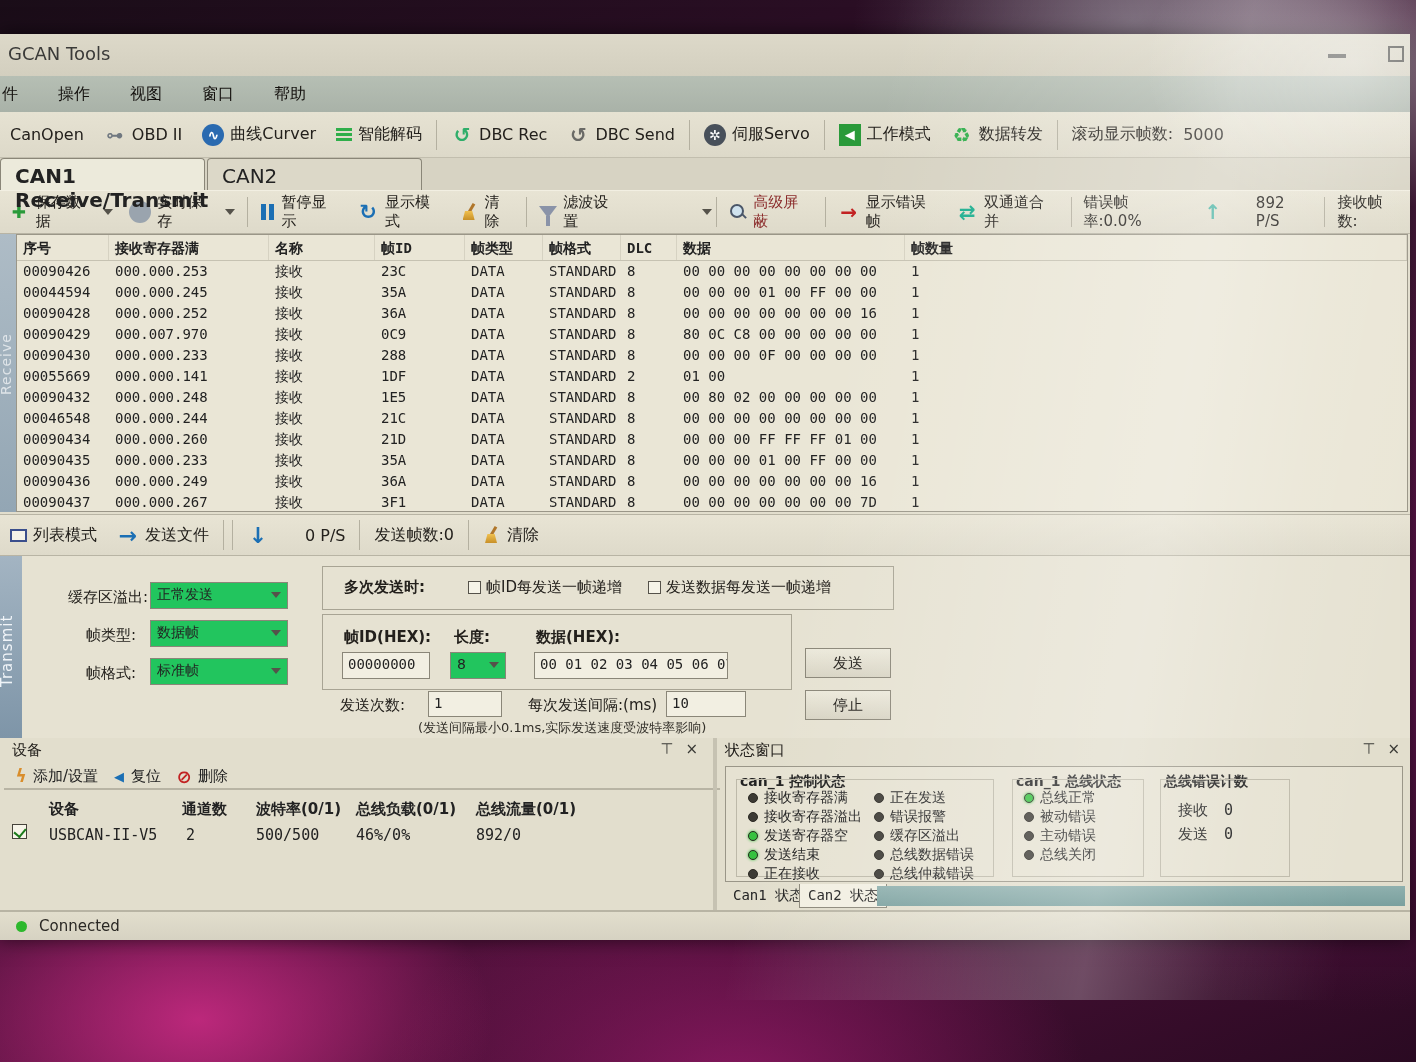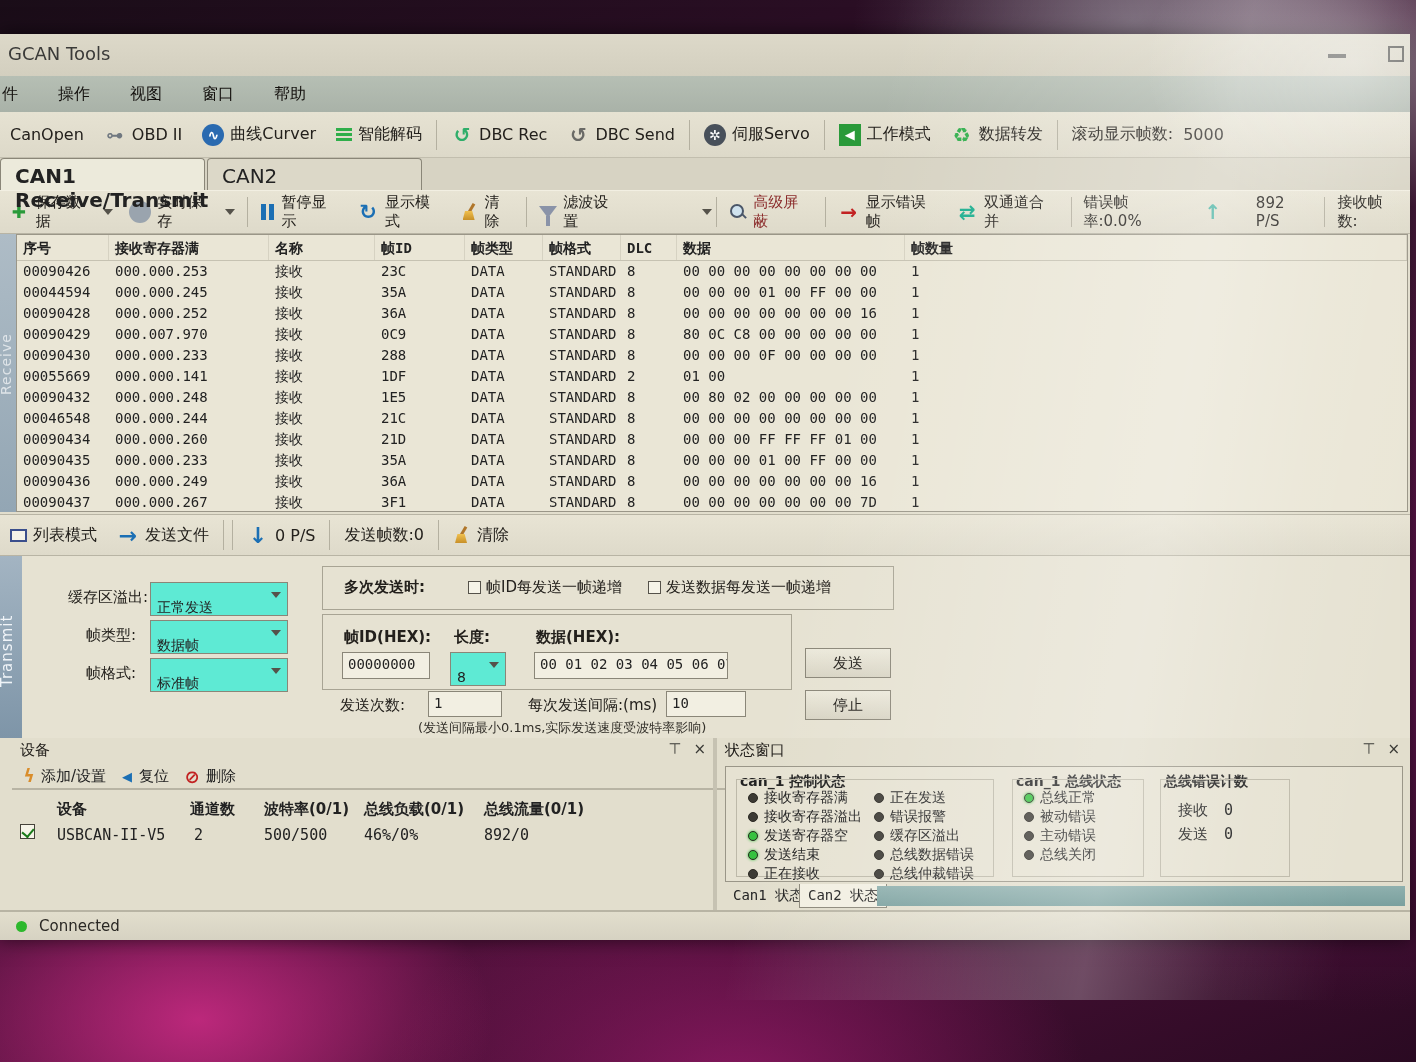"0 P/S" span { margin-left: none -> 30px }
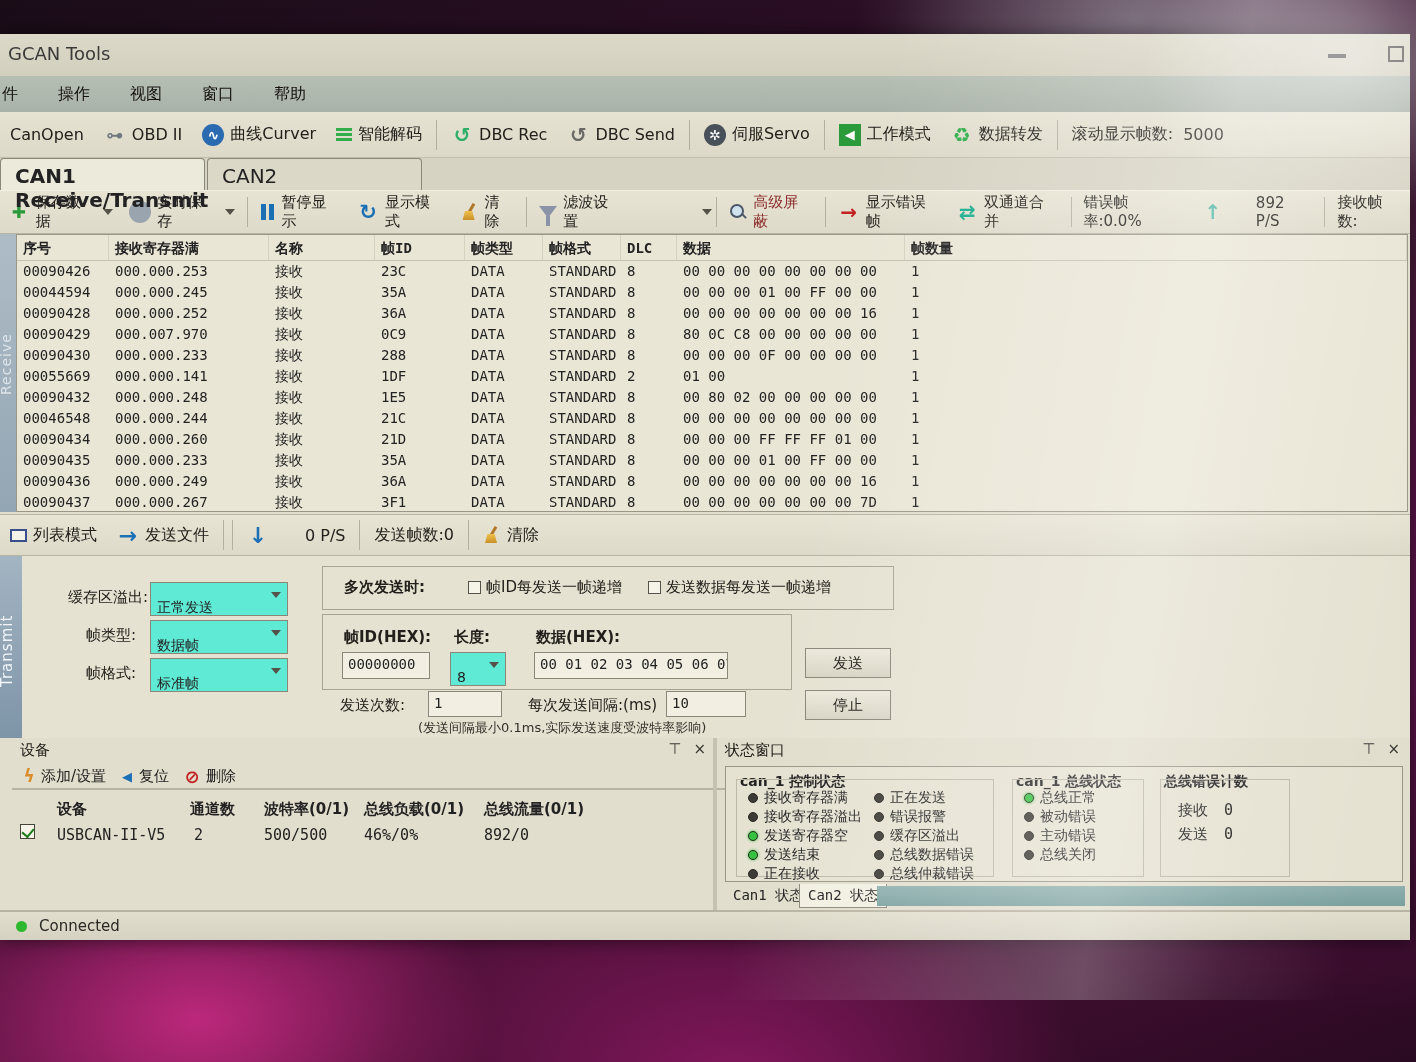"正常发送" .combo { background: #5eead4 -> #22c55e; padding: 16px 6px -> 3px 6px }
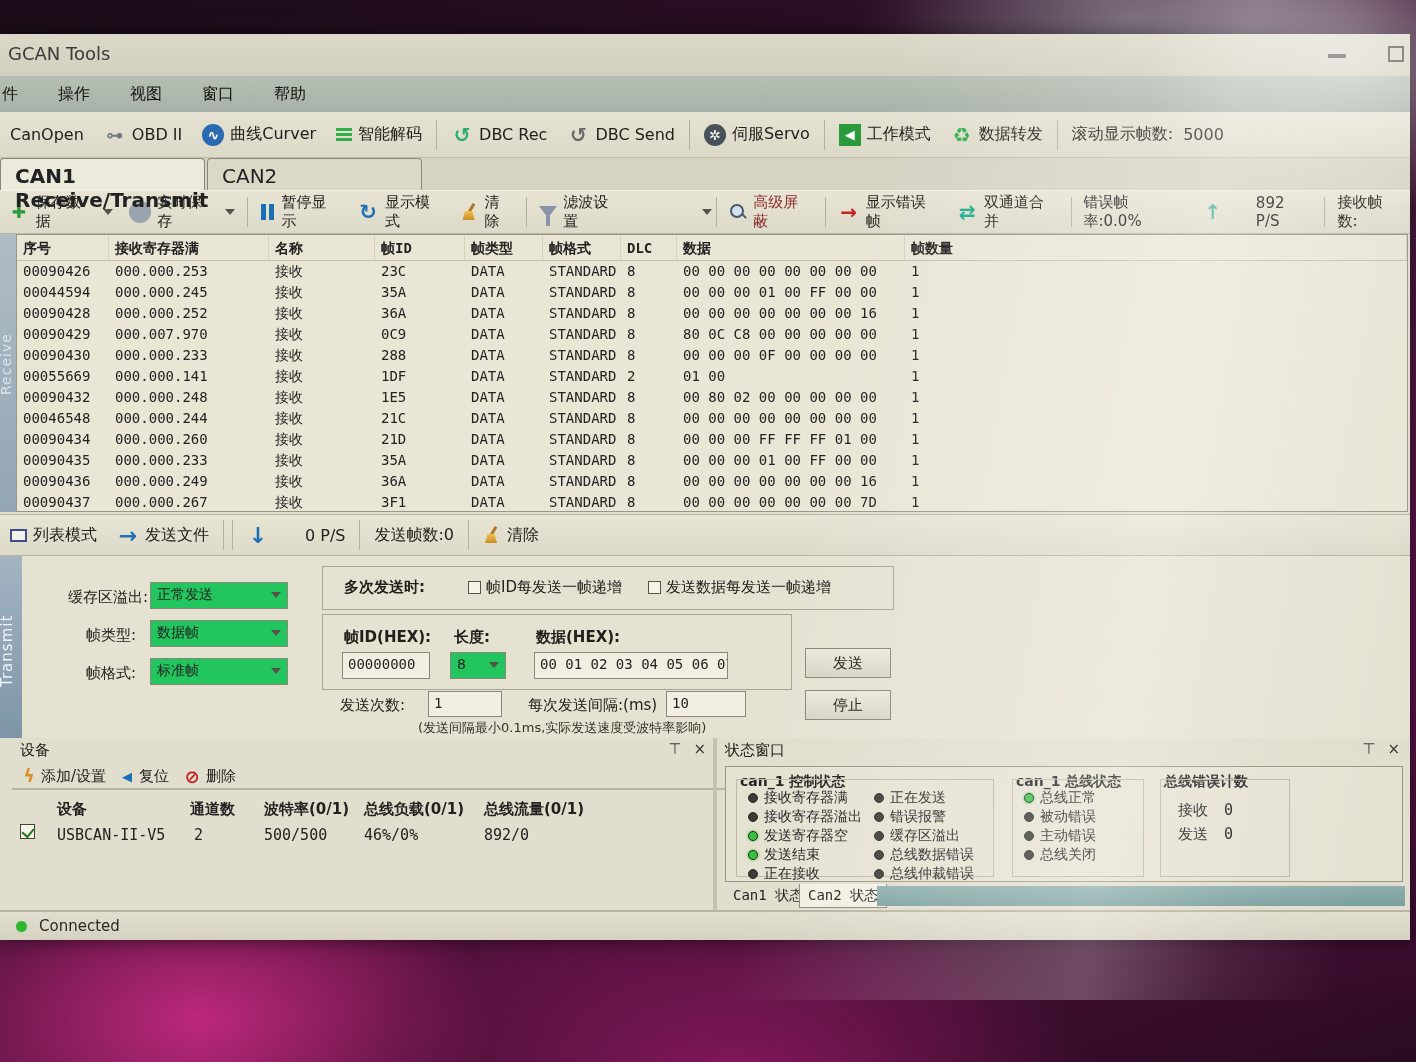"设备" .devpanel { left: 12px -> 4px }
